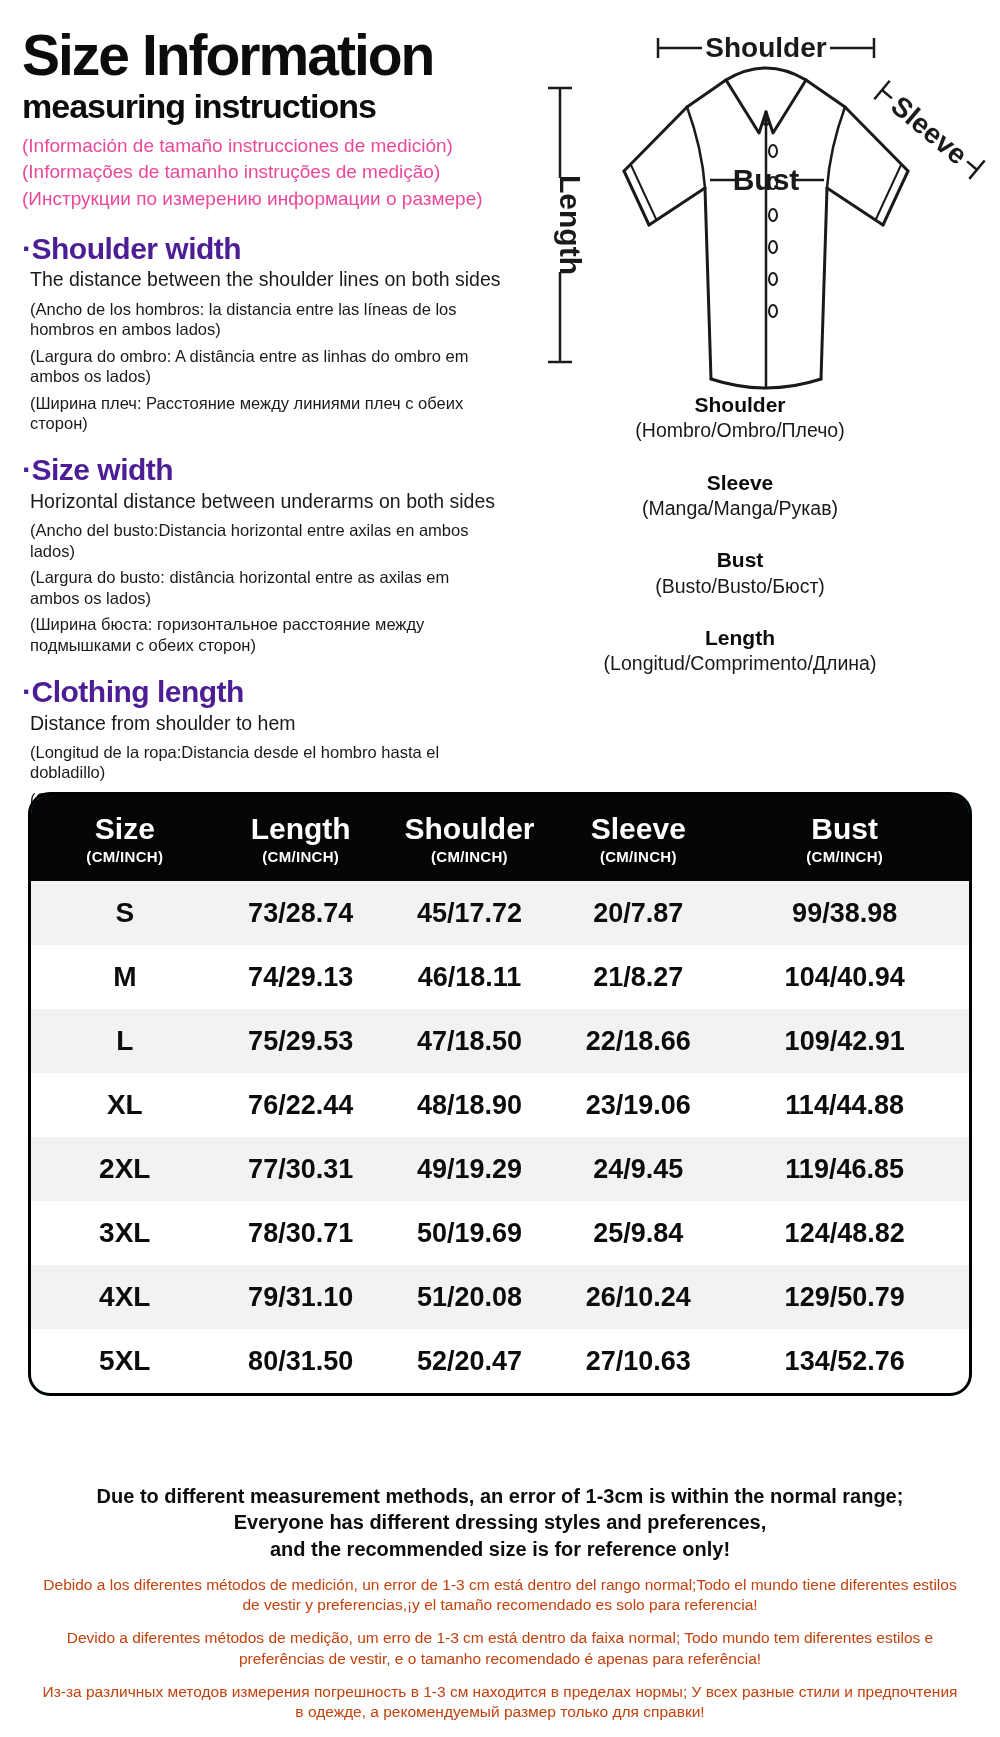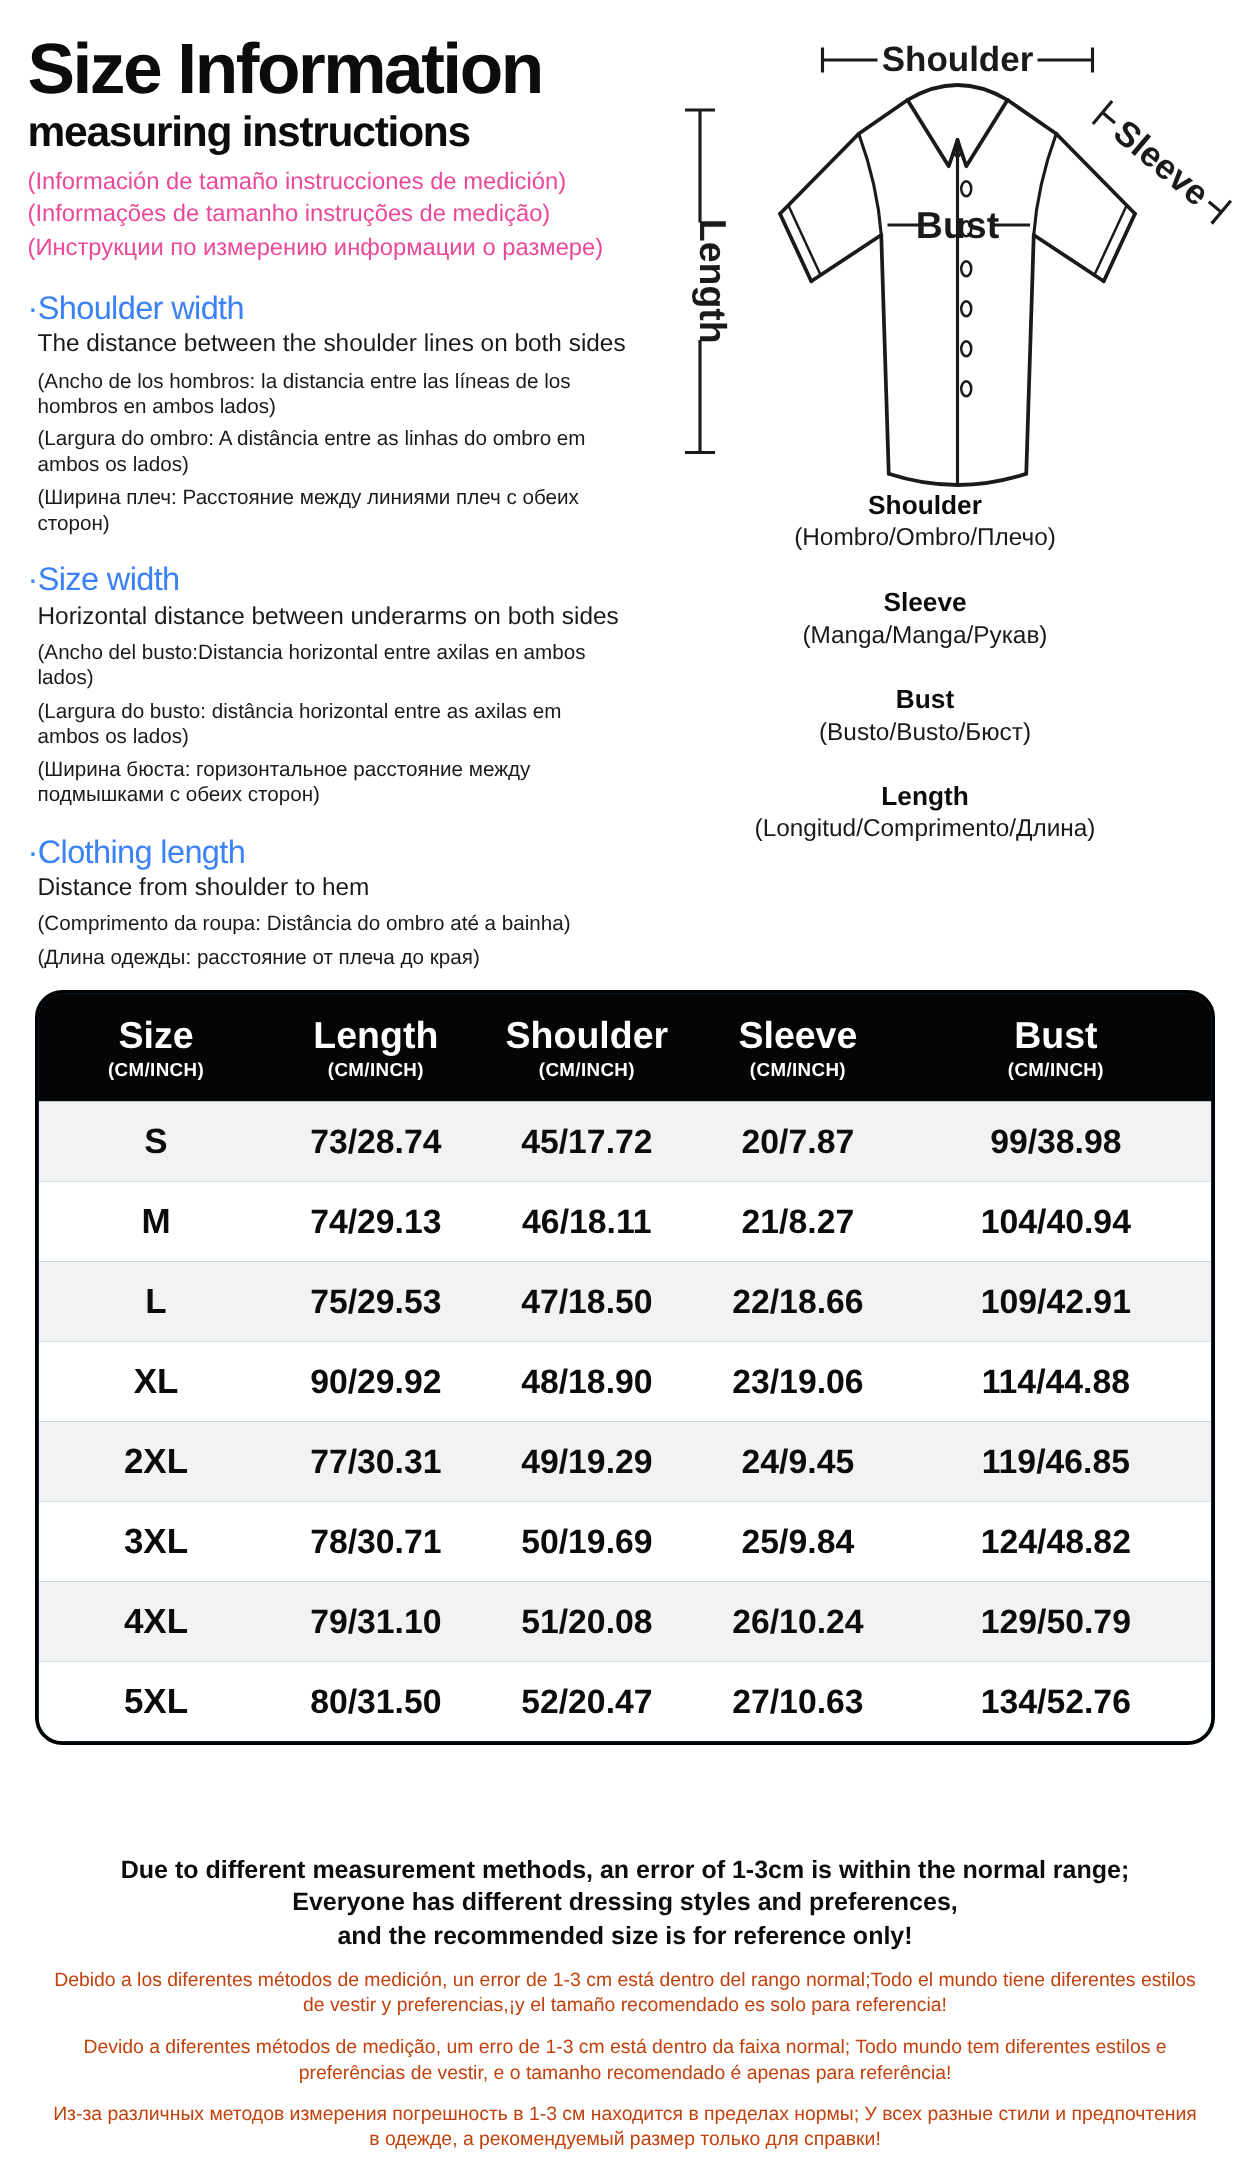"·Shoulder width" .section-title { color: #3b82f6 -> #4c1d95; font-size: 26px -> 30px; font-weight: 400 -> 700 }
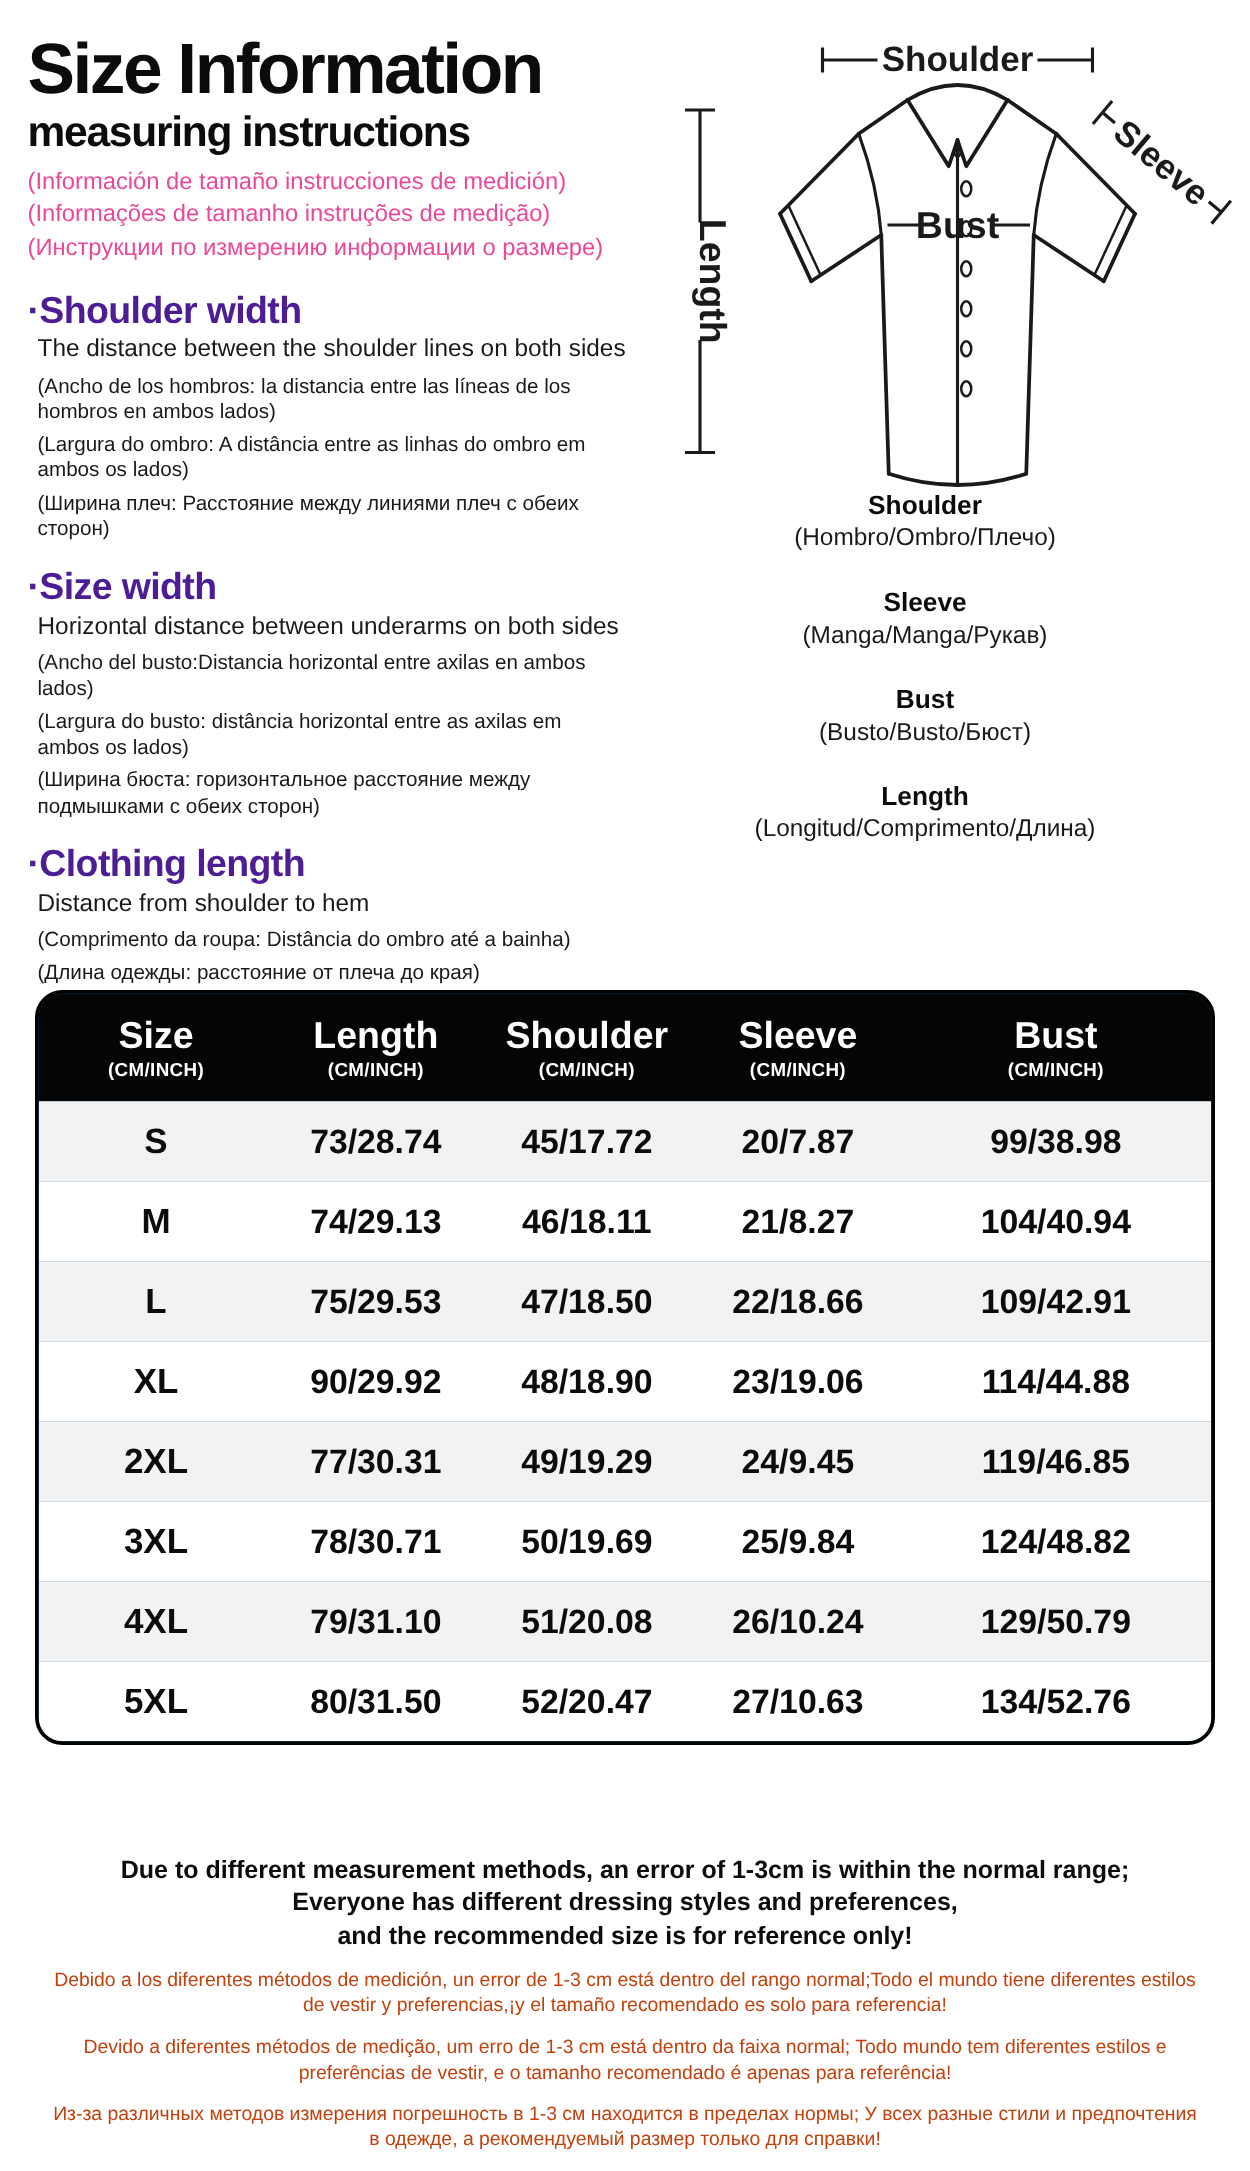"(Longitud de la ropa:Distancia desde" div { html: none -> <div>(Longitud de la ropa:Distancia desde el hombro hasta el dobladillo)</div> }
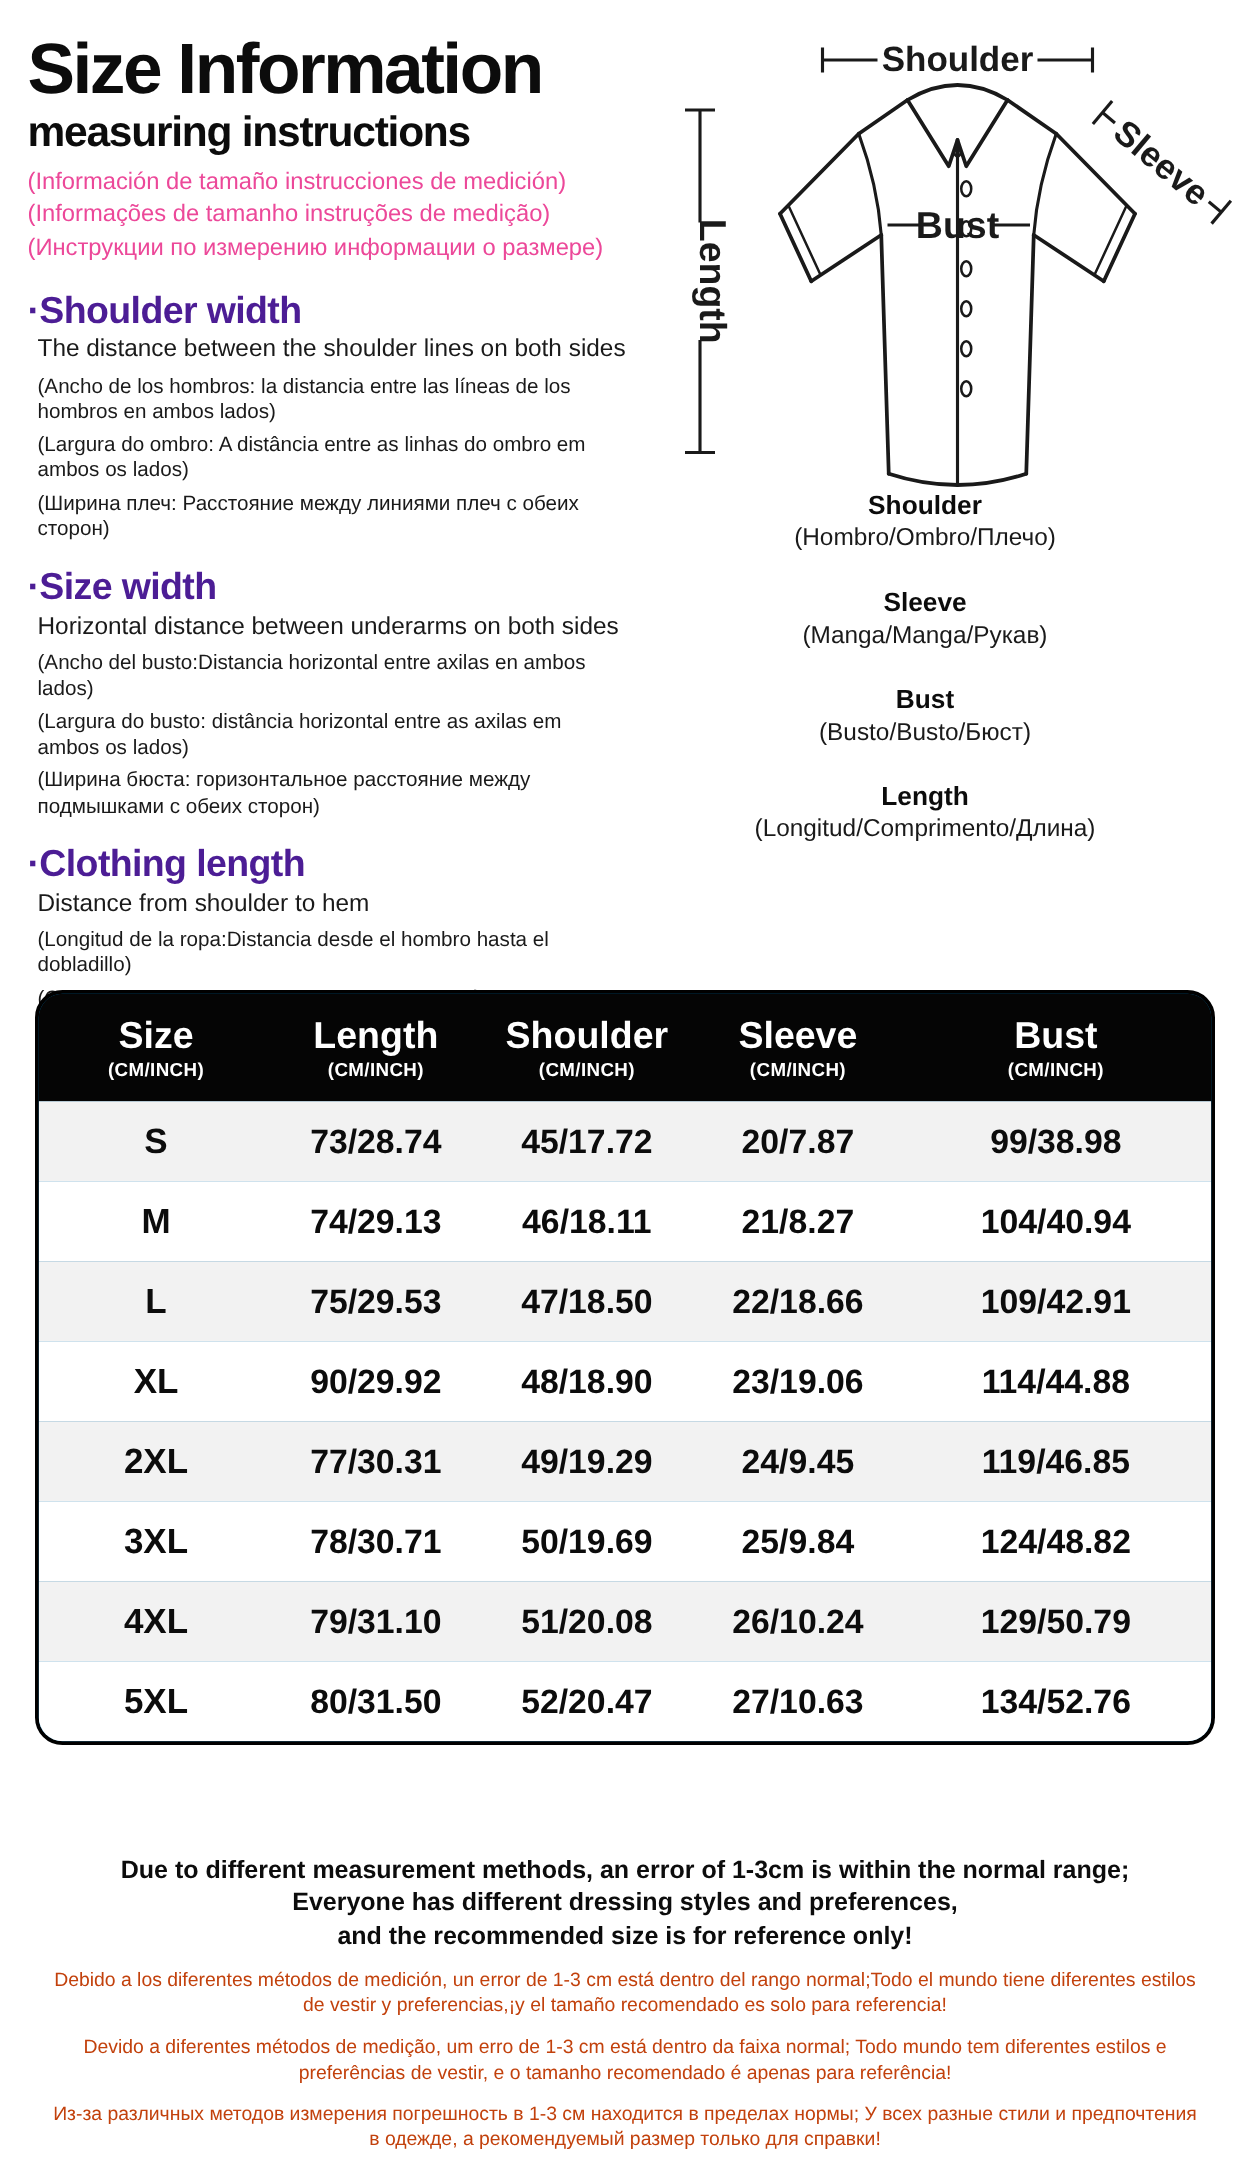"90/29.92" div { text: 90/29.92 -> 76/22.44 }
